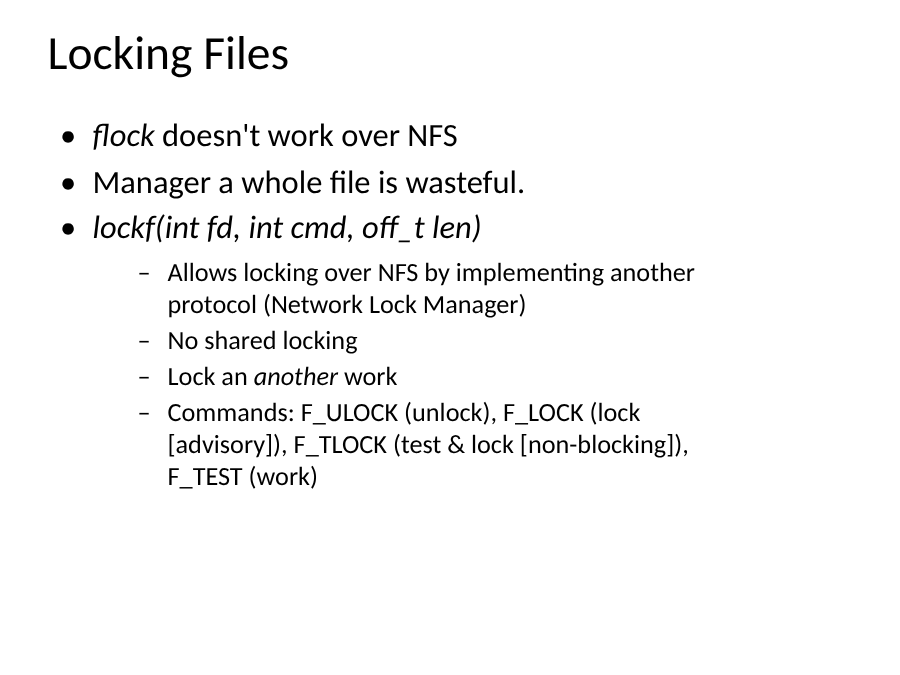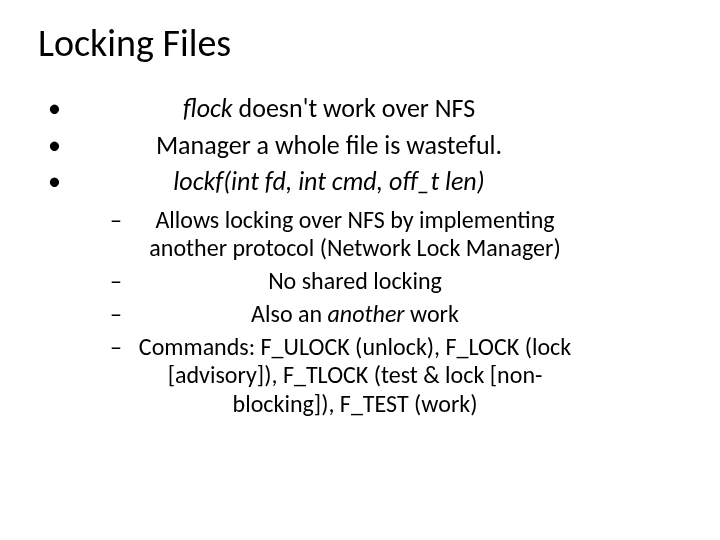"flock doesn't work over NFS" ul.bullets { text-align: center -> none }
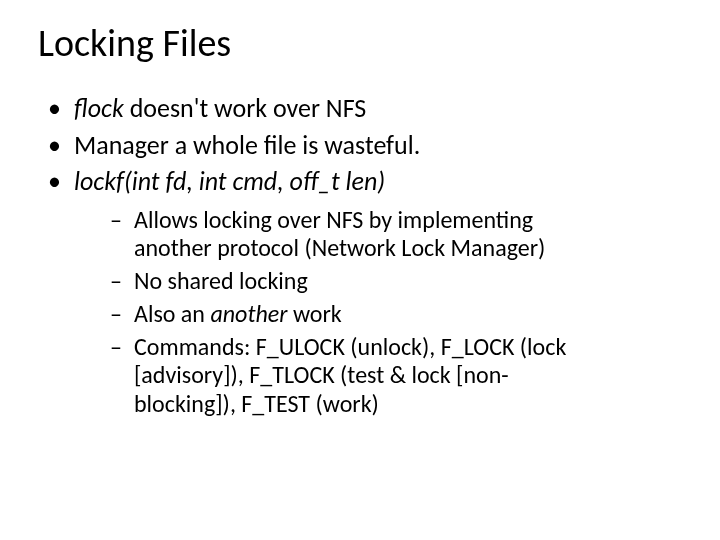"Allows locking over NFS by" ul.subbullets { font-size: 24px -> 21px }
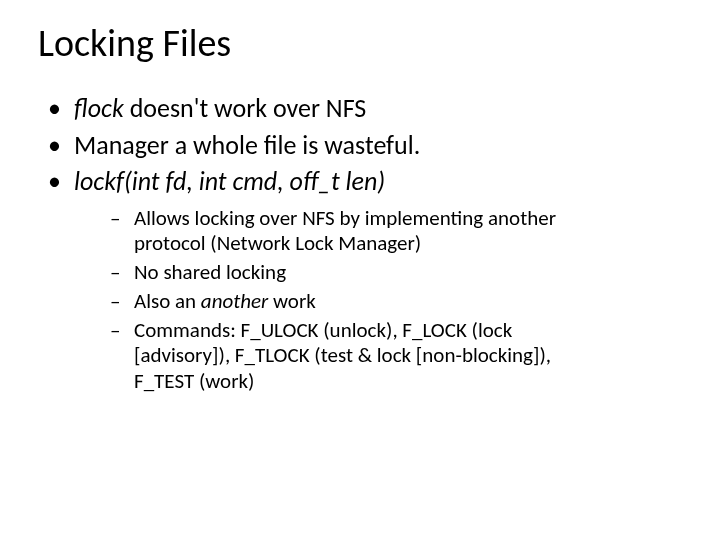"Also an" span { text: Also -> Lock }
